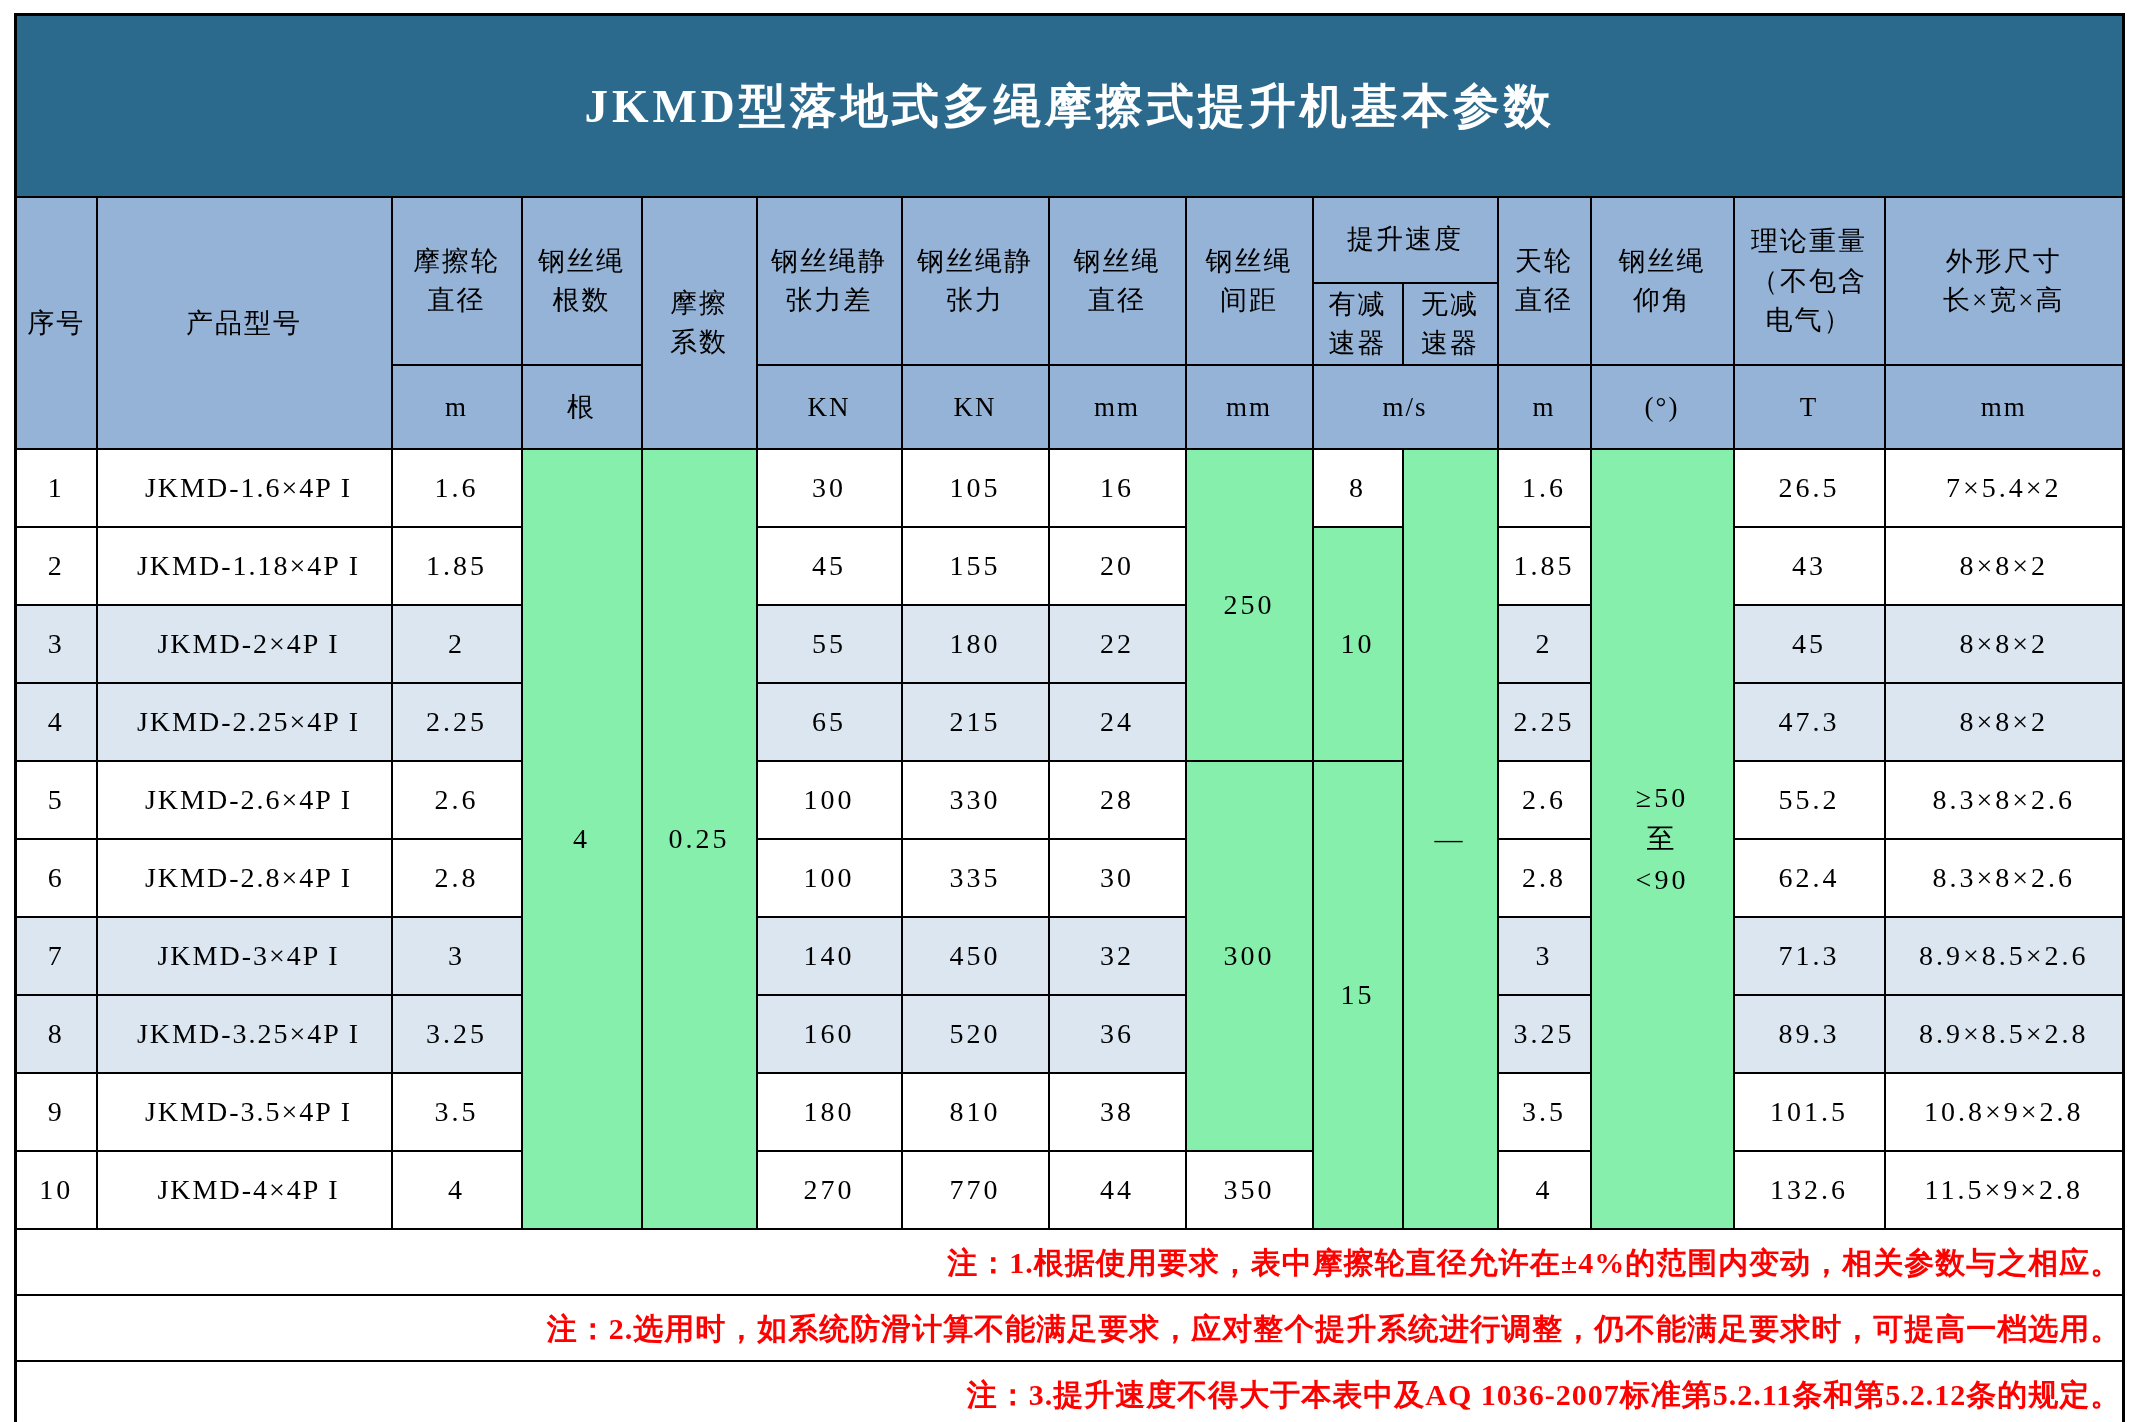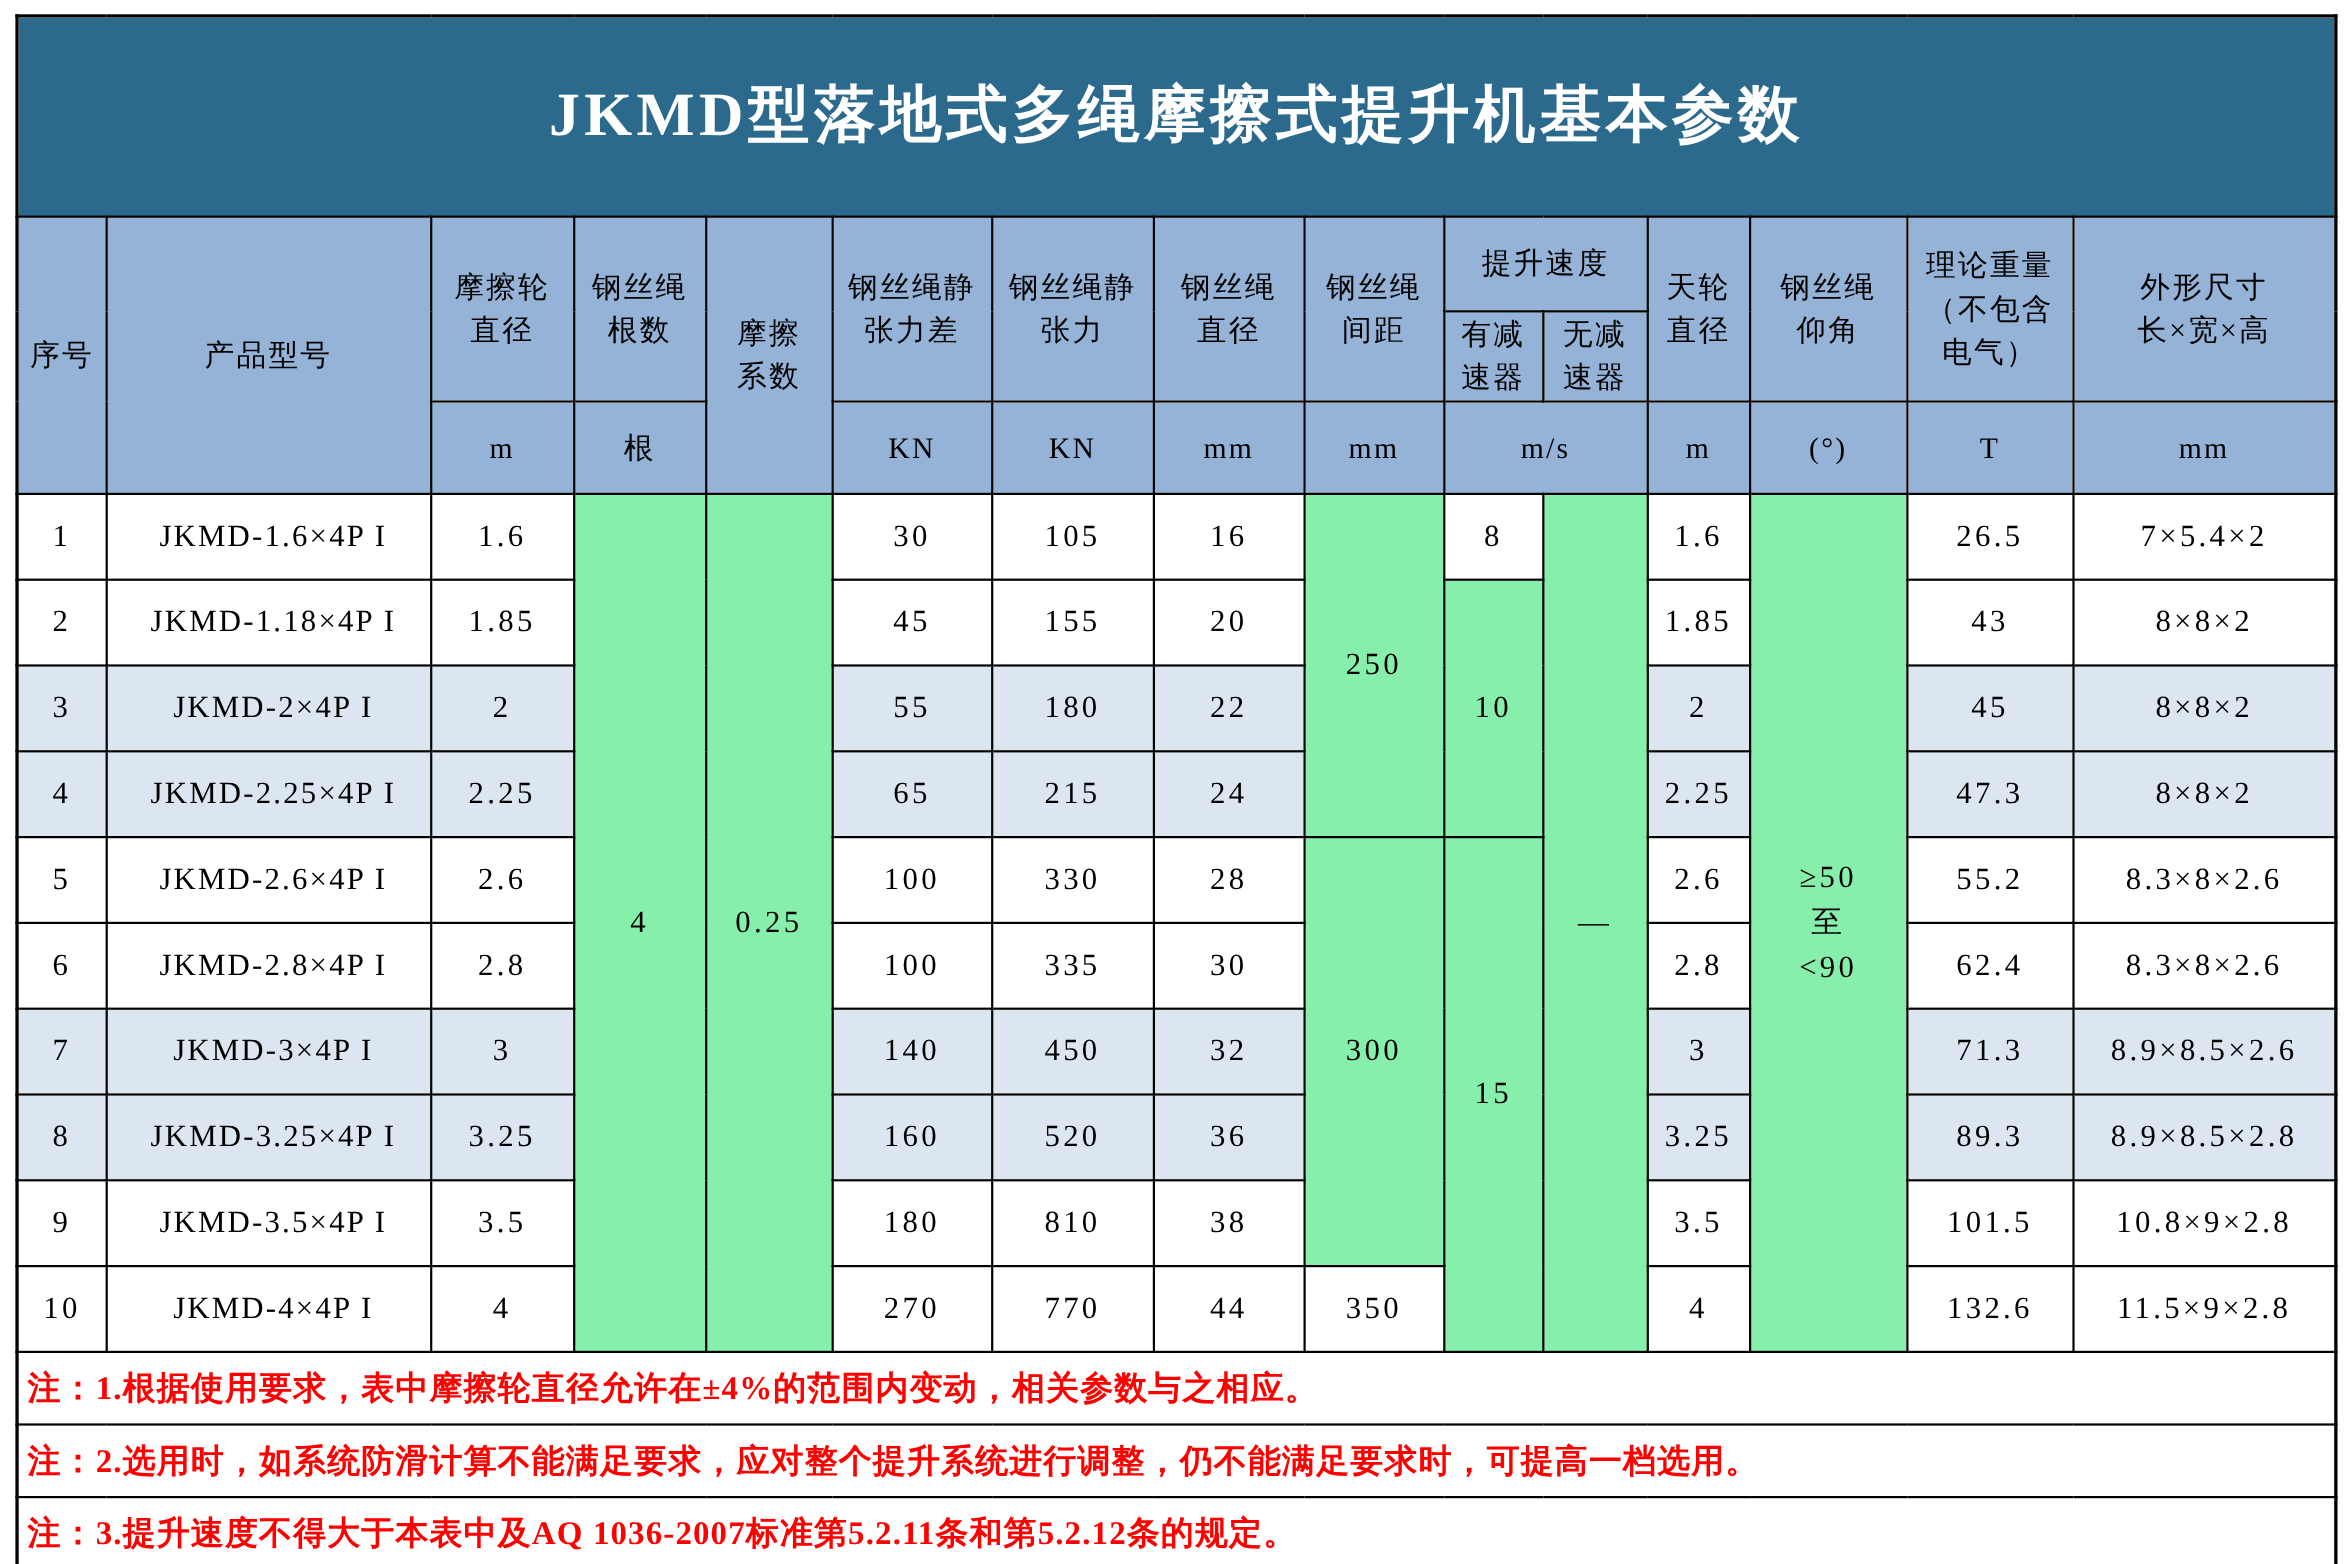"JKMD型落地式多绳摩擦式提升机基本参数" tr.title-row td { font-size: 56px -> 47px }
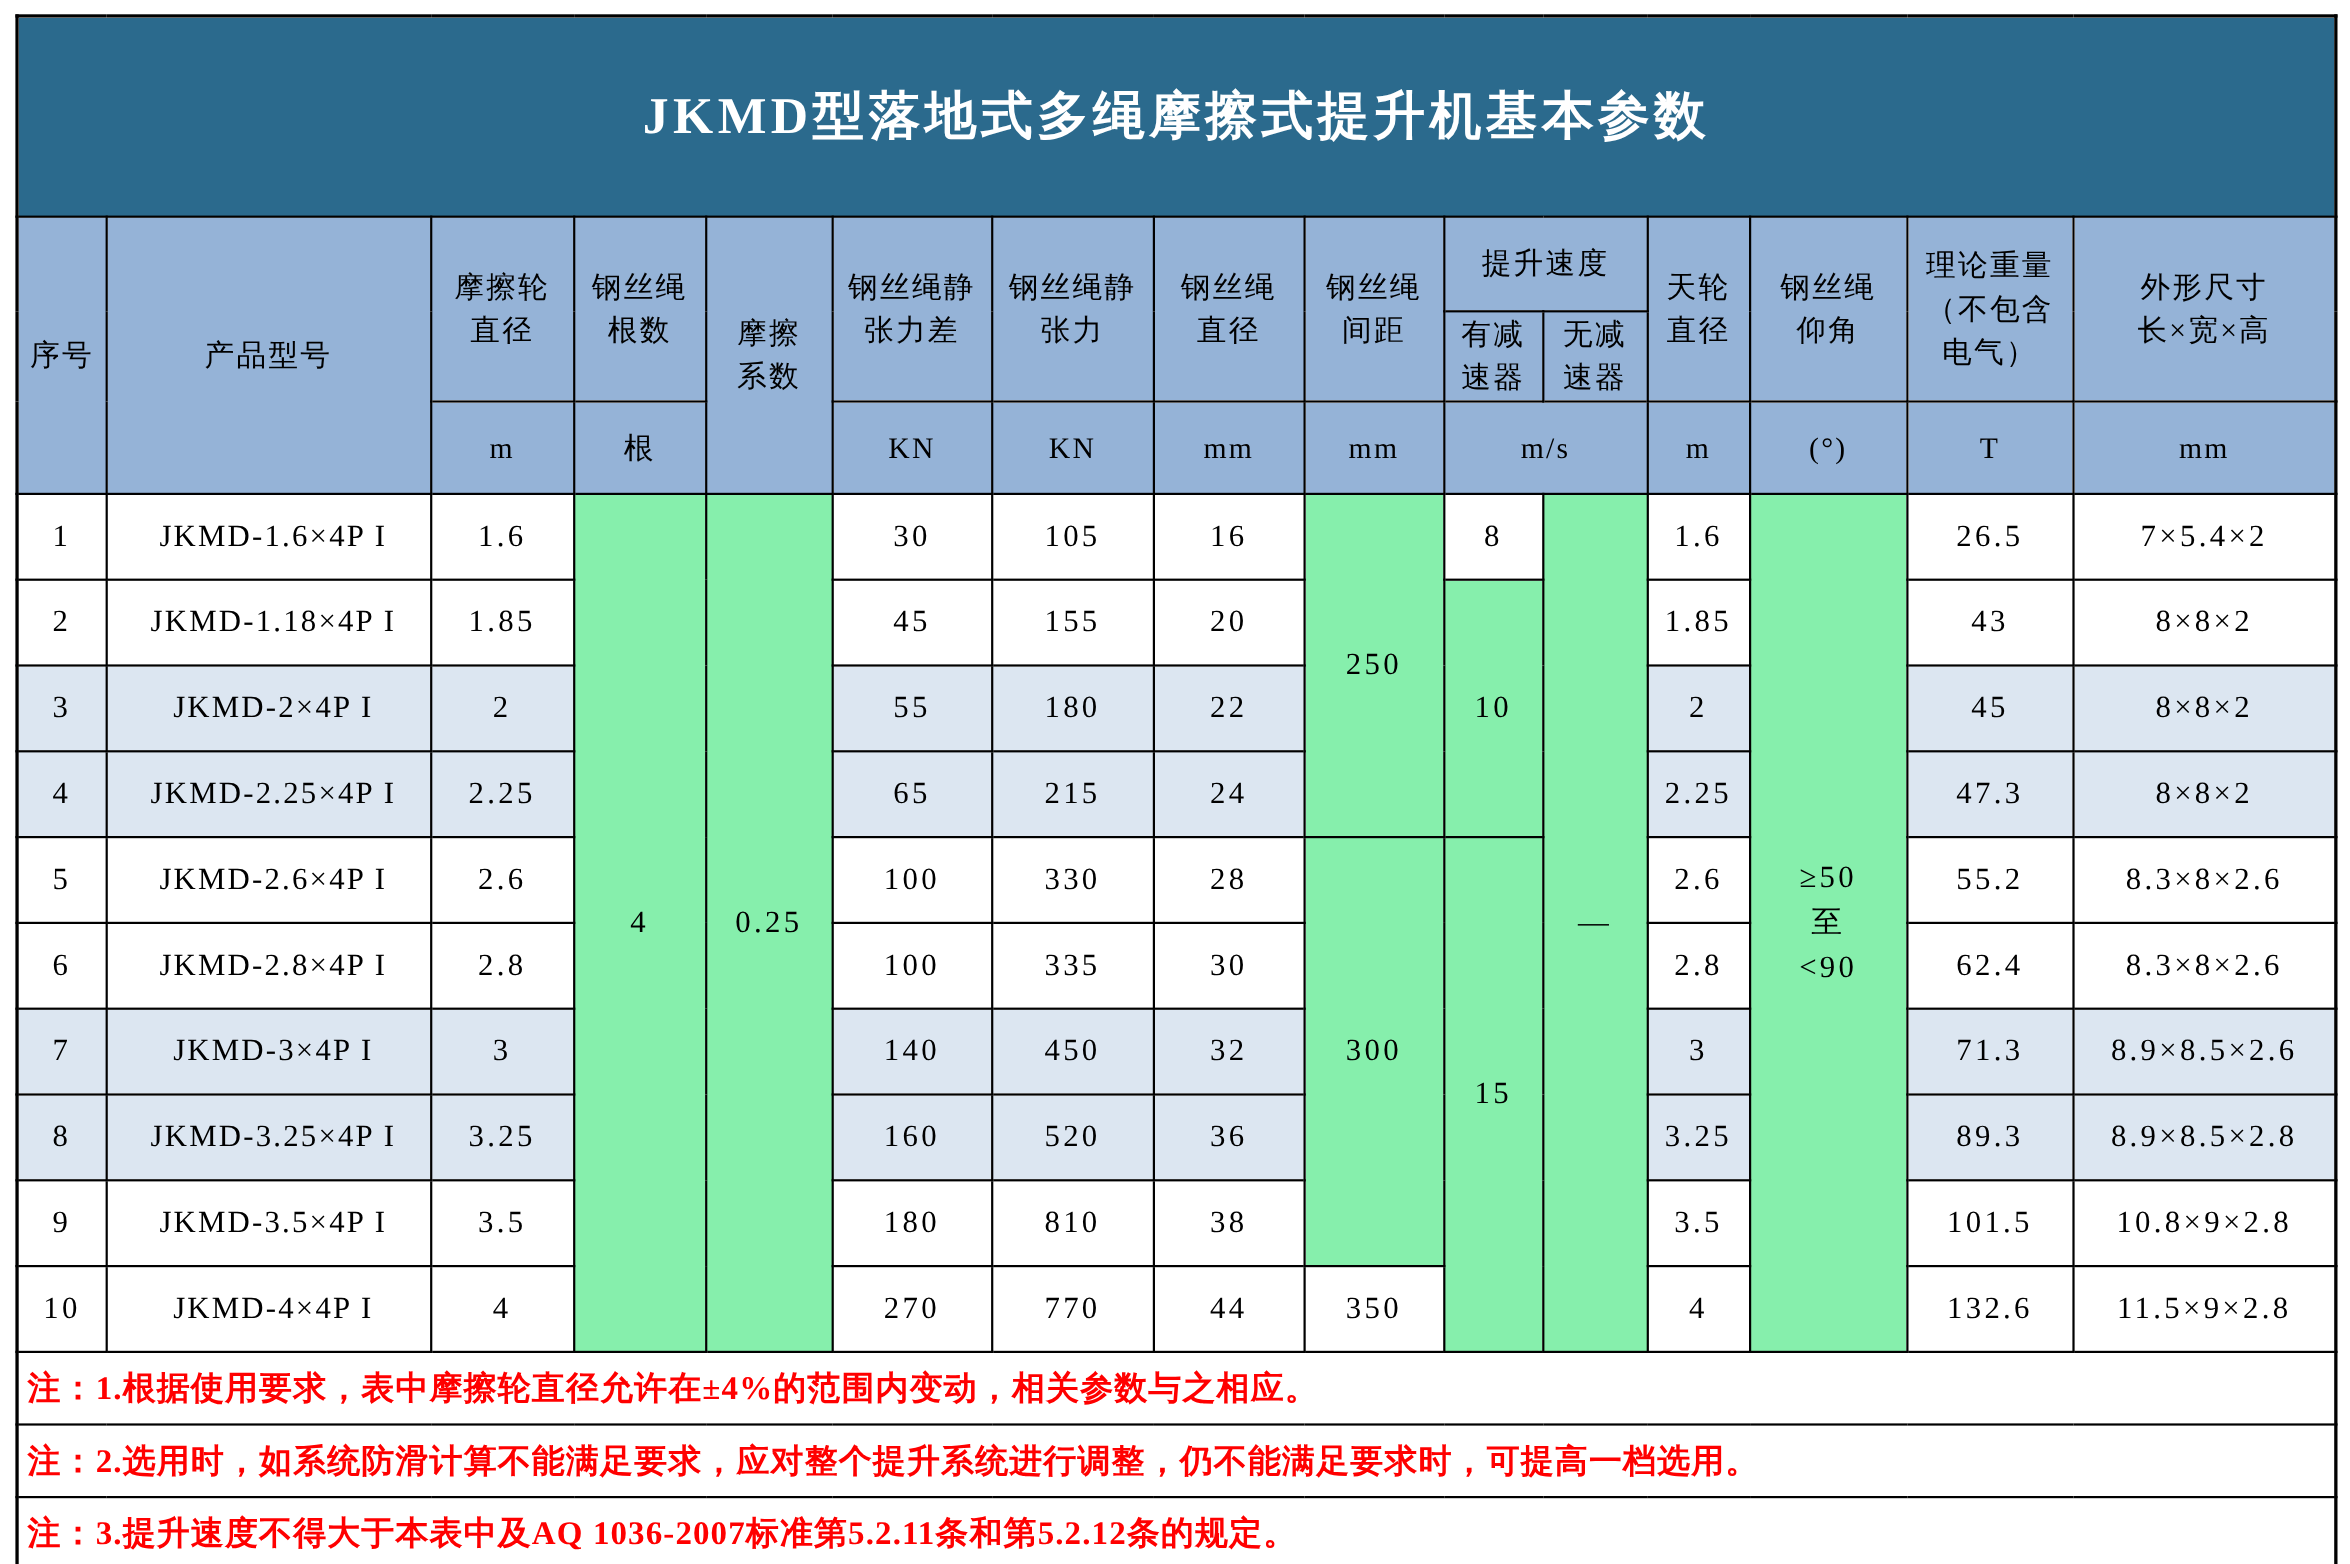"注：1.根据使用要求，表中摩擦轮直径允许在±4%的范围内变动，相关参数与之相应。" tr.note-row td { text-align: left -> right }
